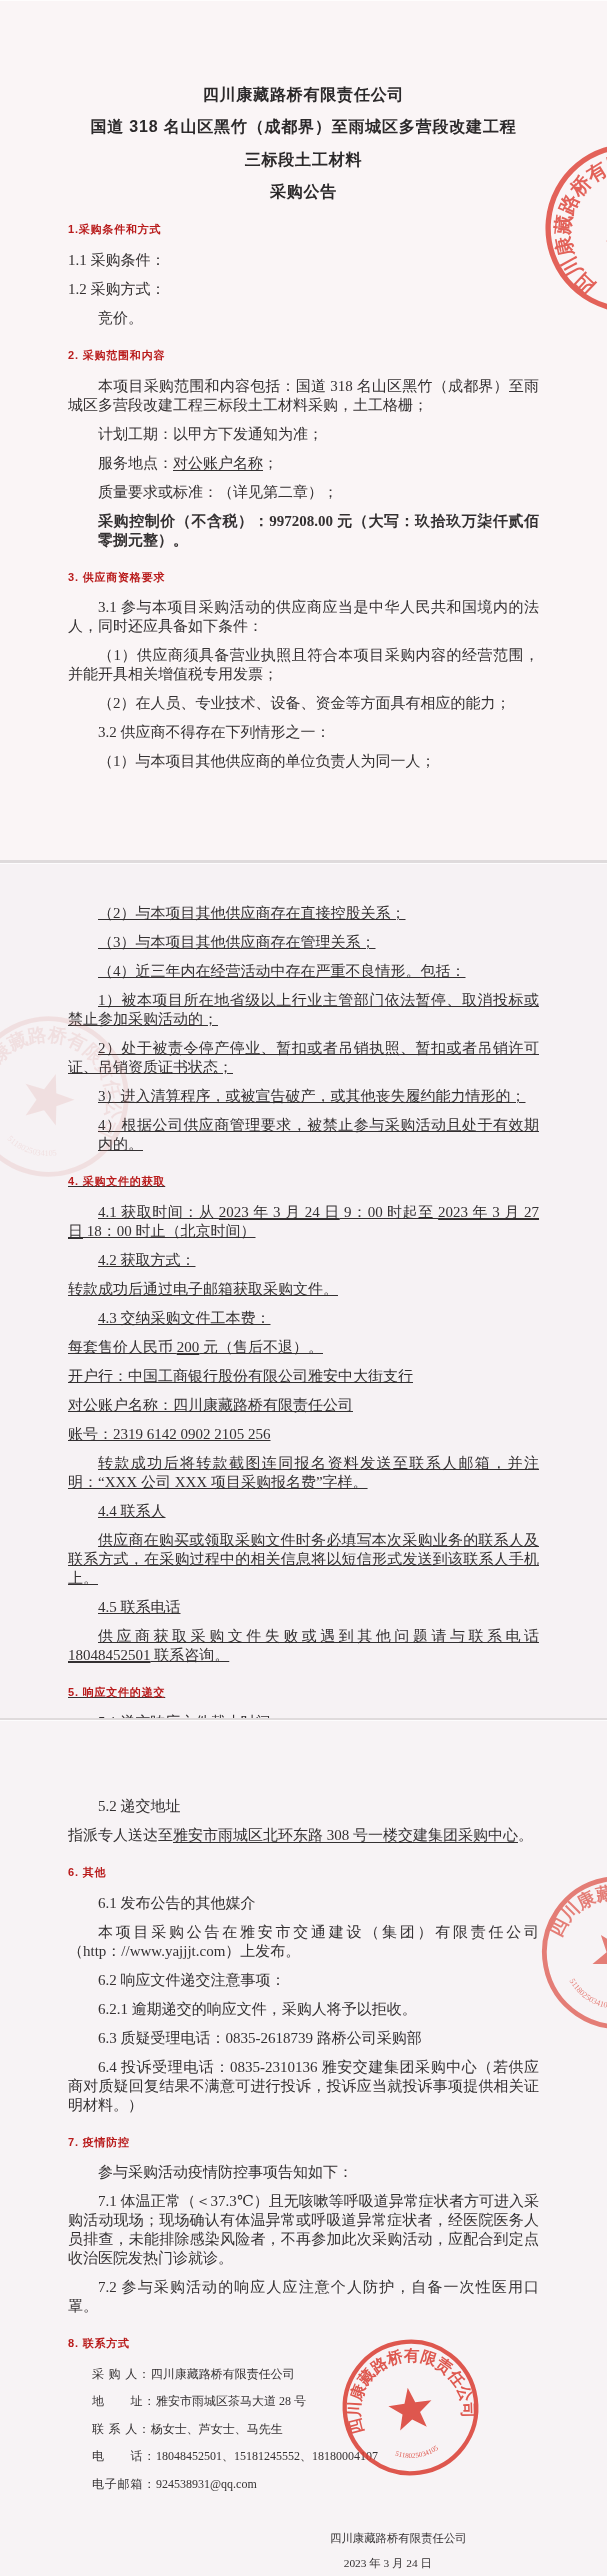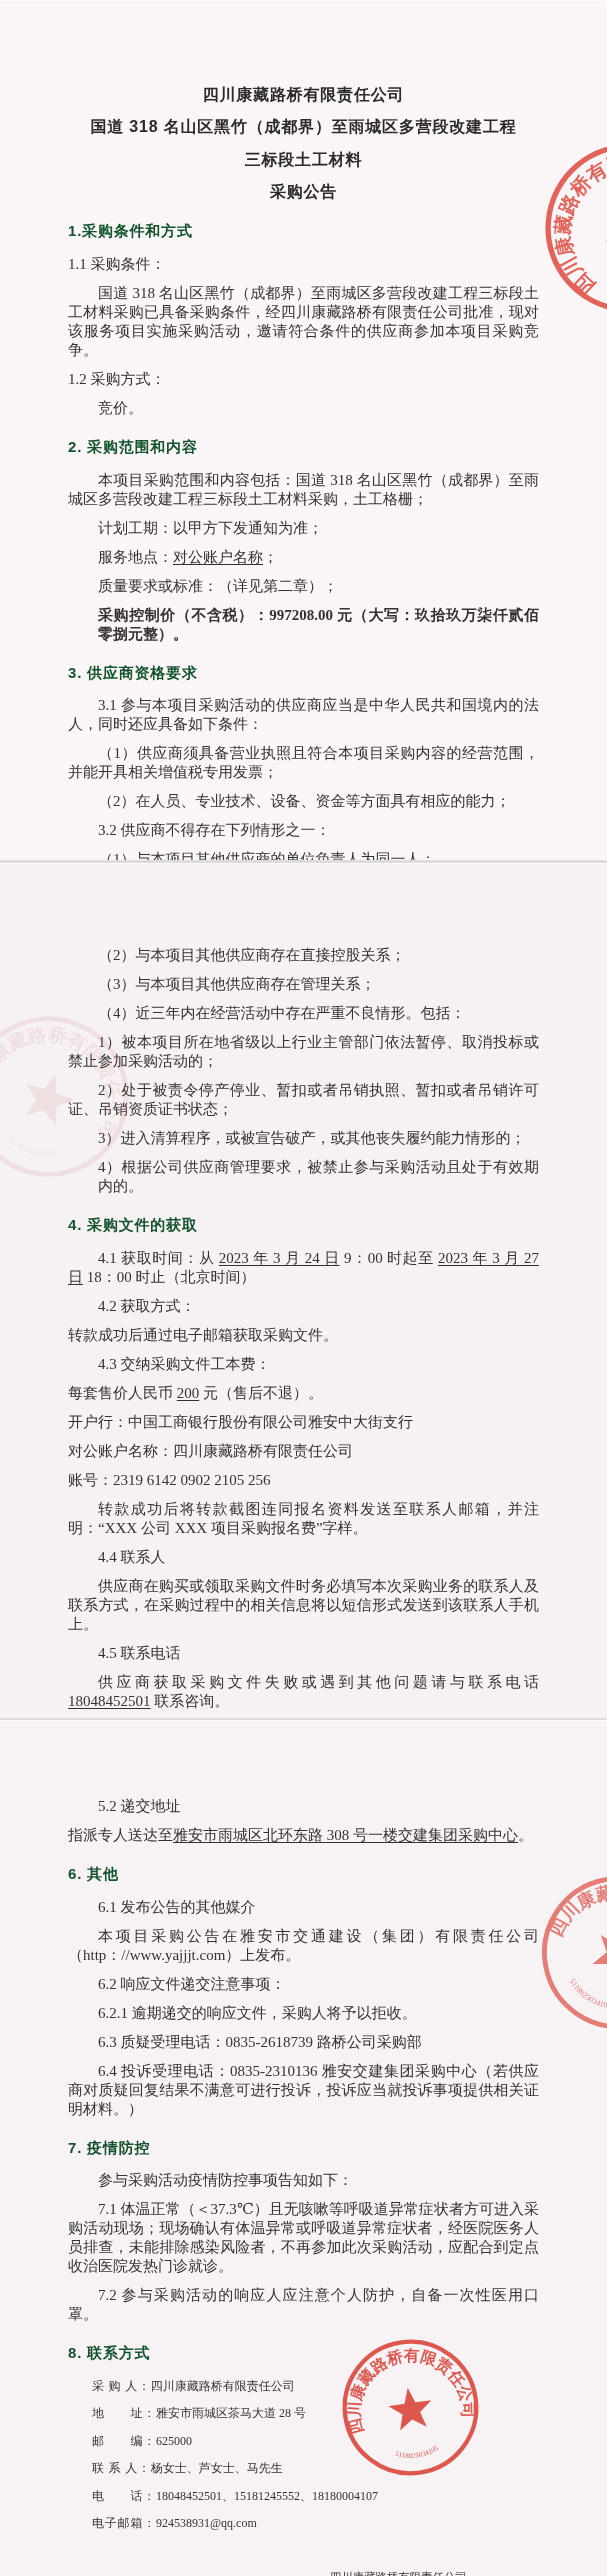"1.采购条件和方式" h1,h2 { color: #14532d -> #b91c1c; font-size: 15px -> 11px }
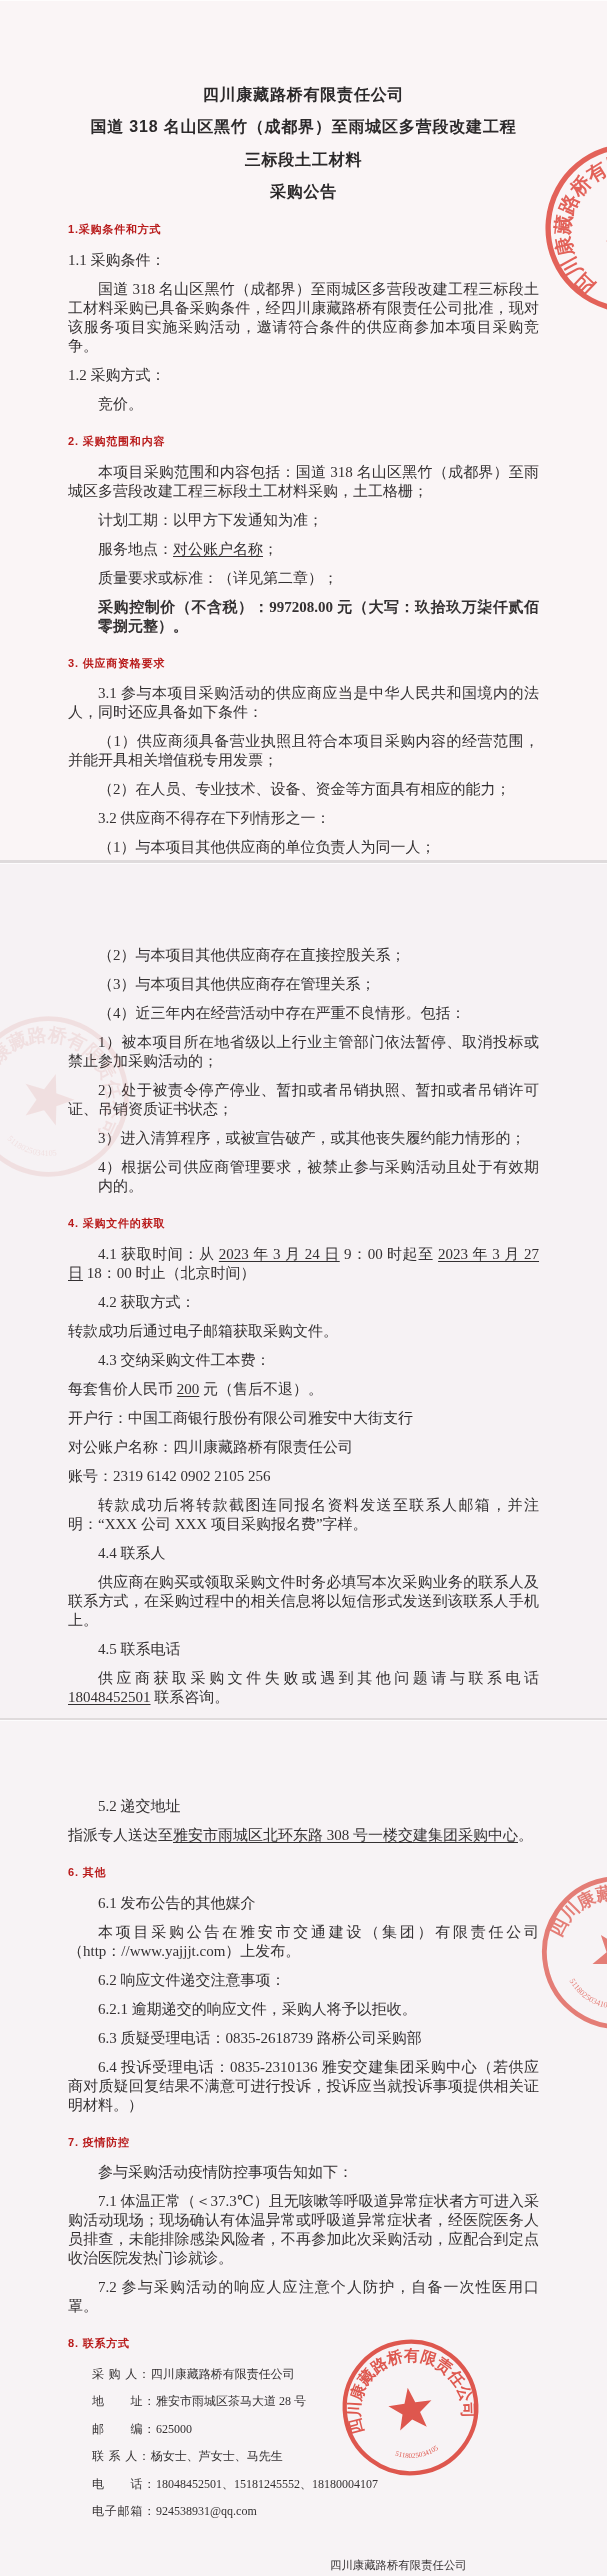"国道 318" div.para { html: <div>国道 318 名山区黑竹（成都界）至雨城区多营段改建工程三标段土工材料采购已具备采购条件，经四川康藏路桥有限责任公司批准，现对该服务项目实施采购活动，邀请符合条件的供应商参加本项目采购竞争。</div> -> none }
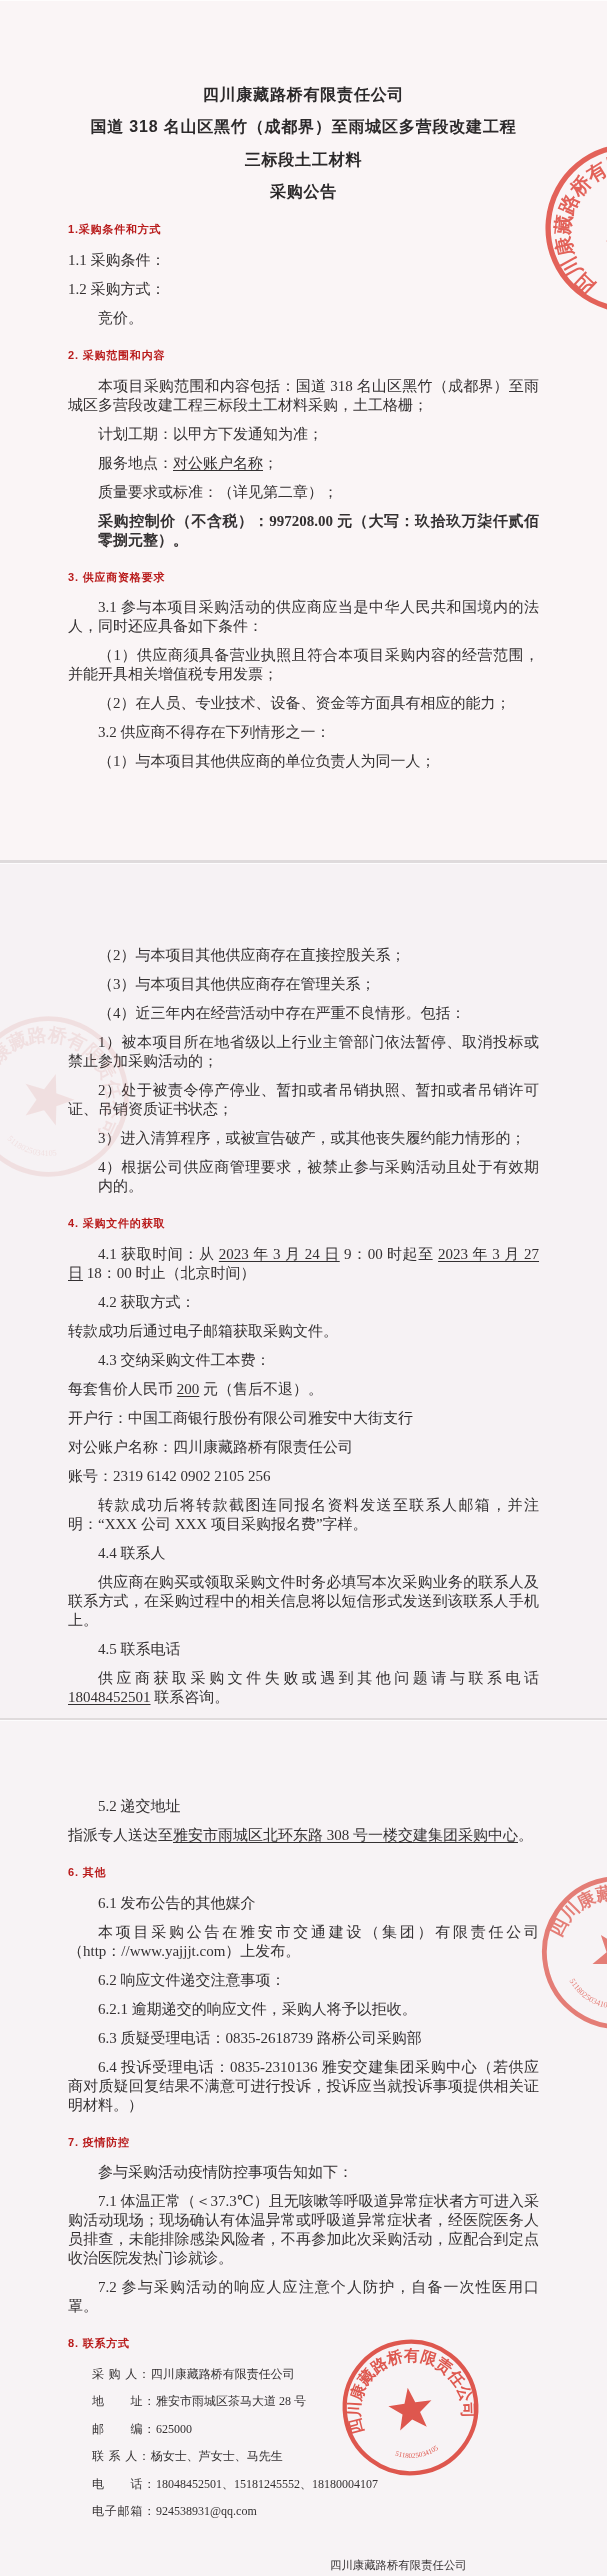"（2）与本项目其他供应商存在直接控股关系；" div.content { padding-top: 73px -> 31px; text-decoration: none -> underline }
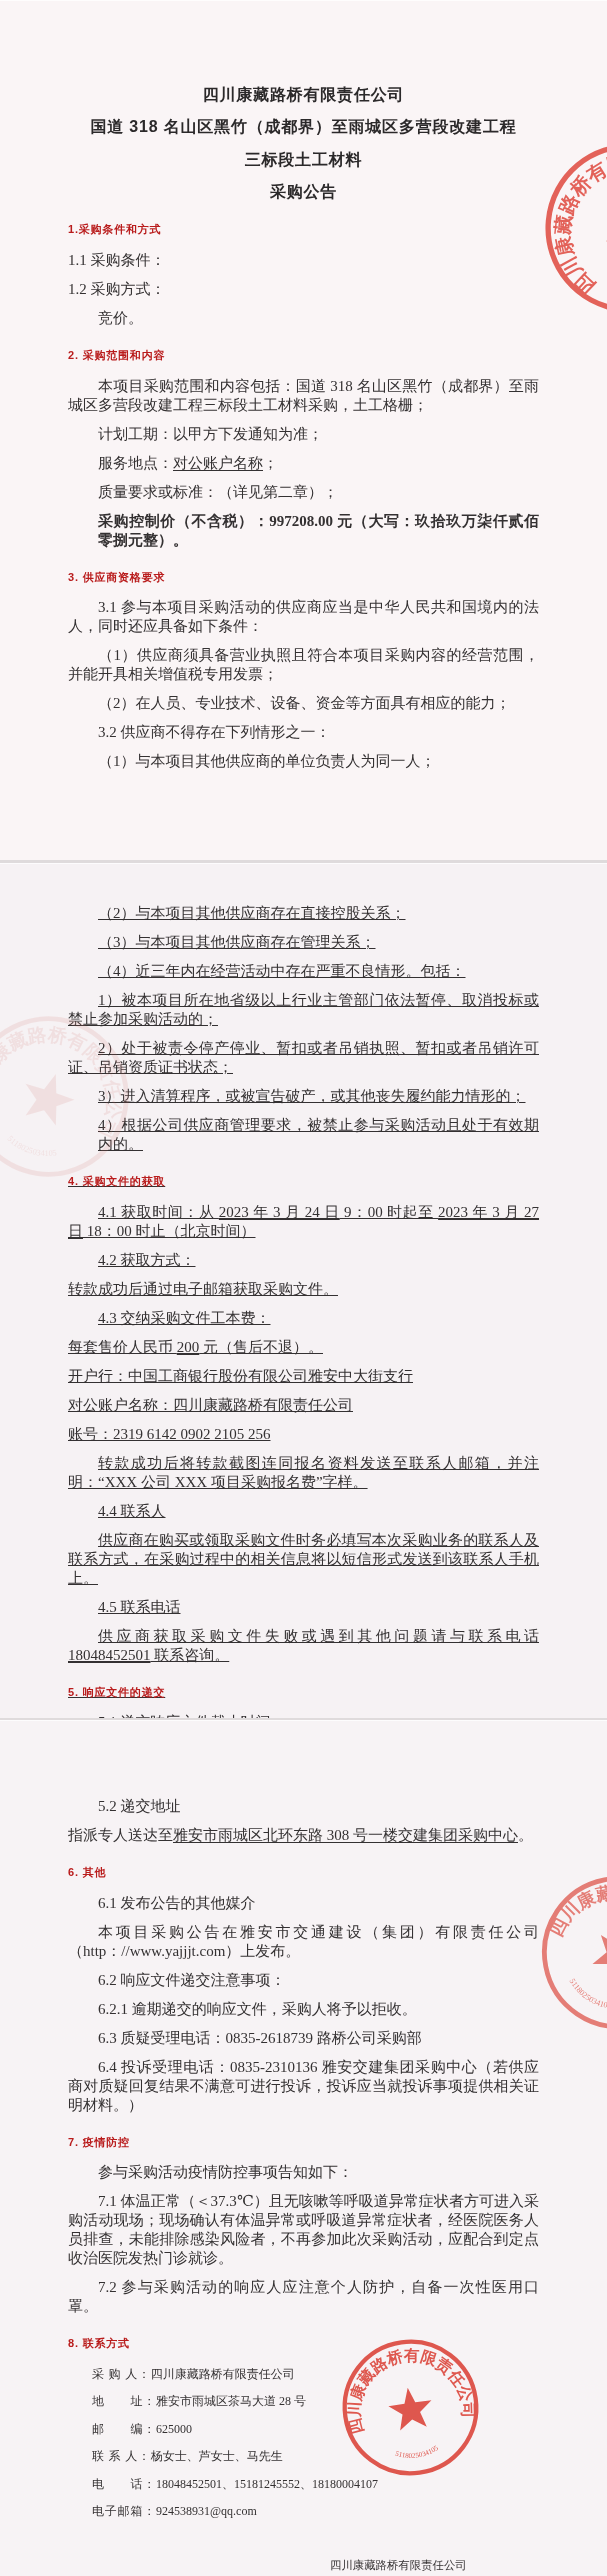"邮 编：625000" div.contact-line { html: <div><span>邮 编：</span><span>625000</span></div> -> none }
